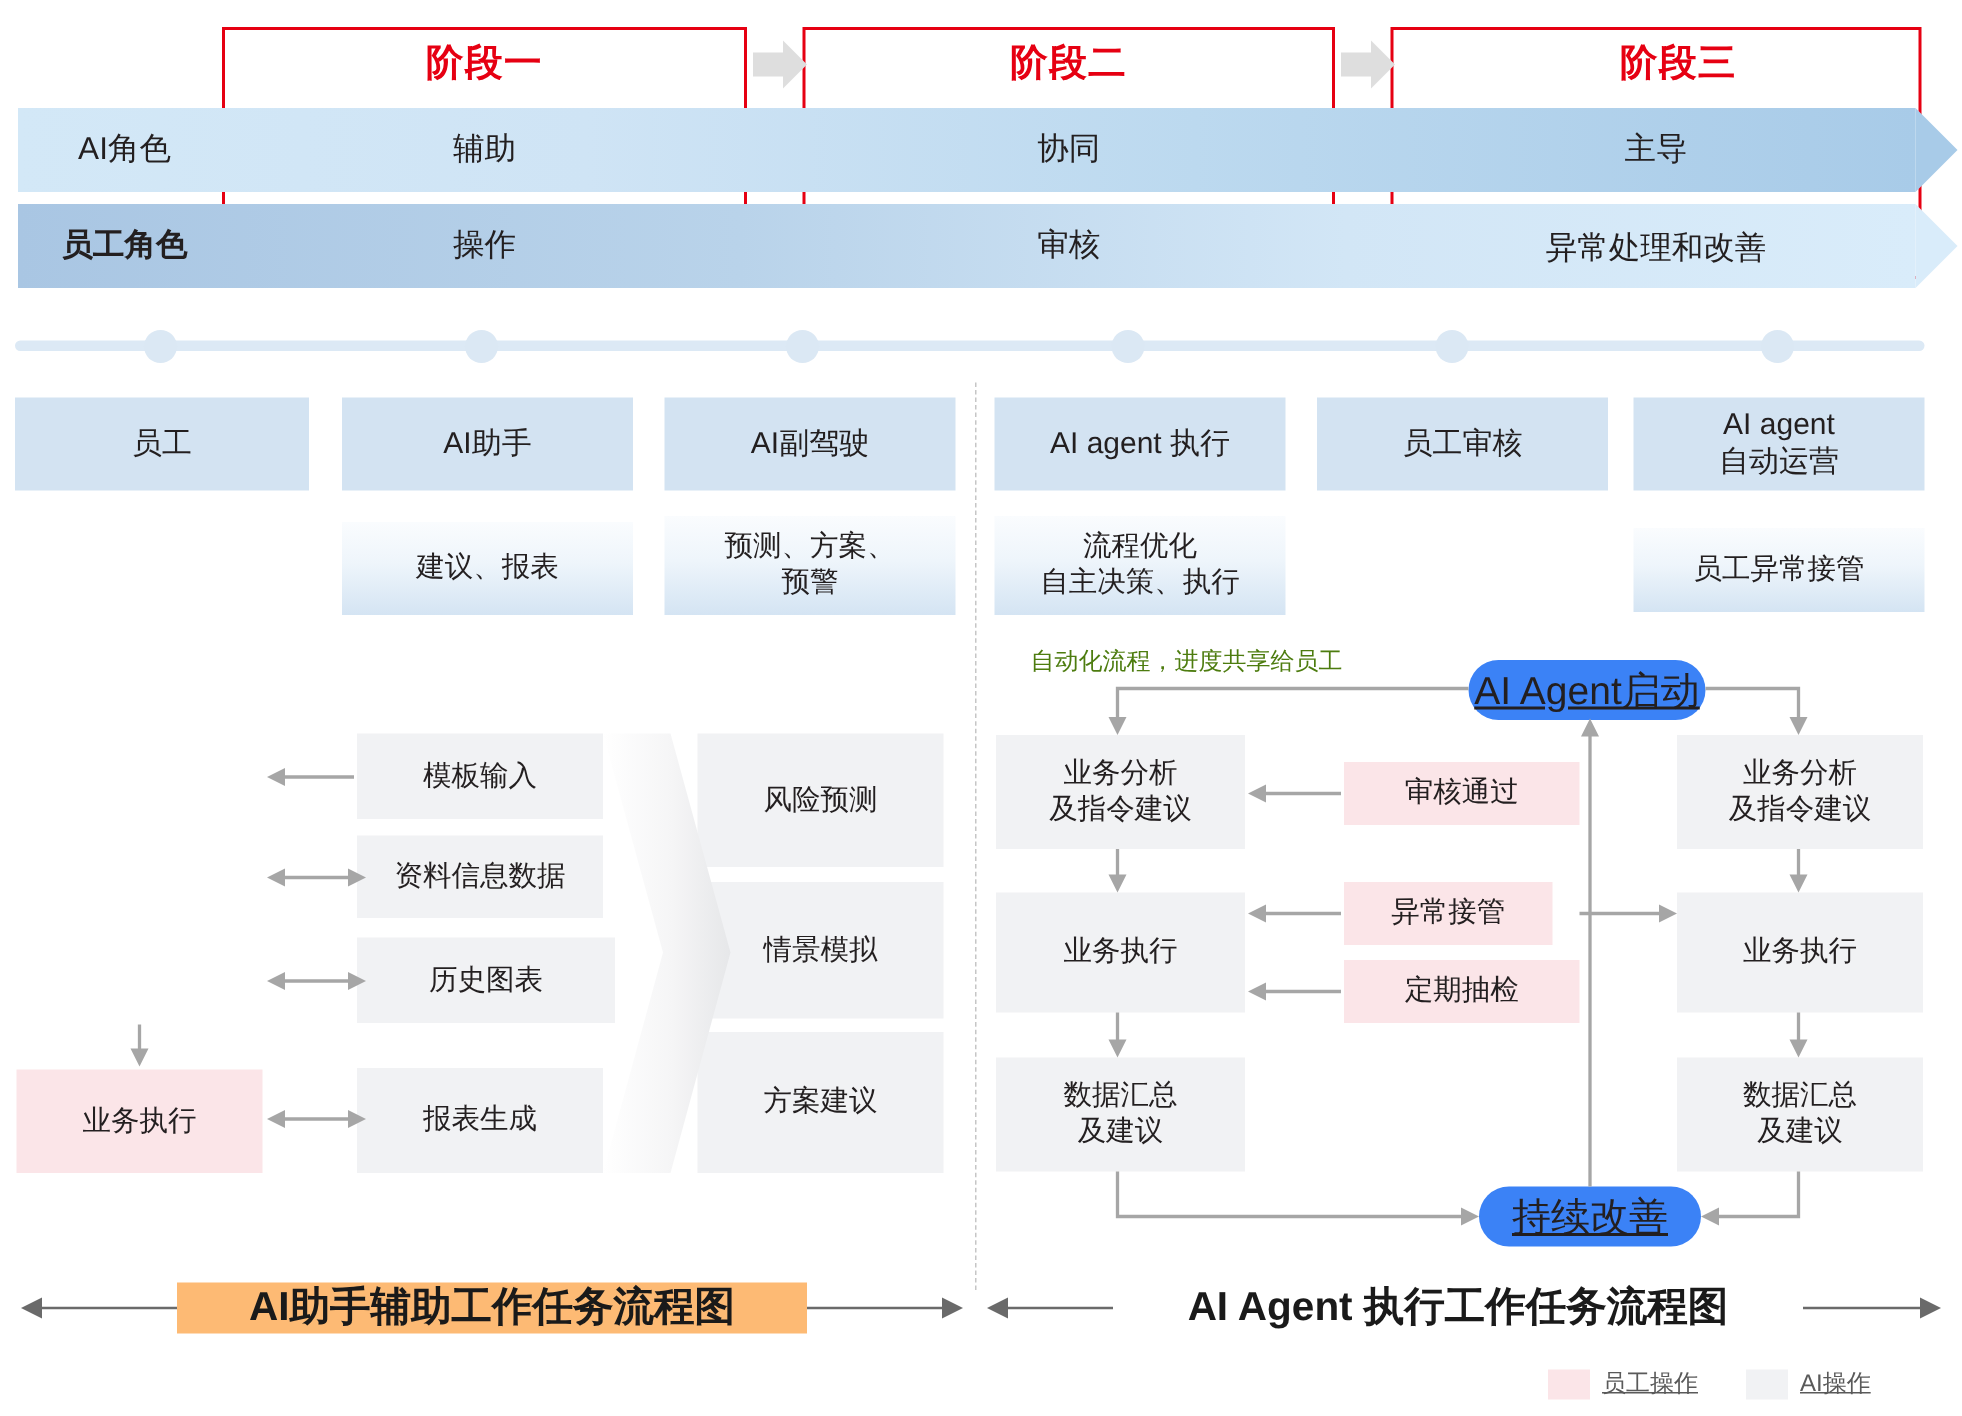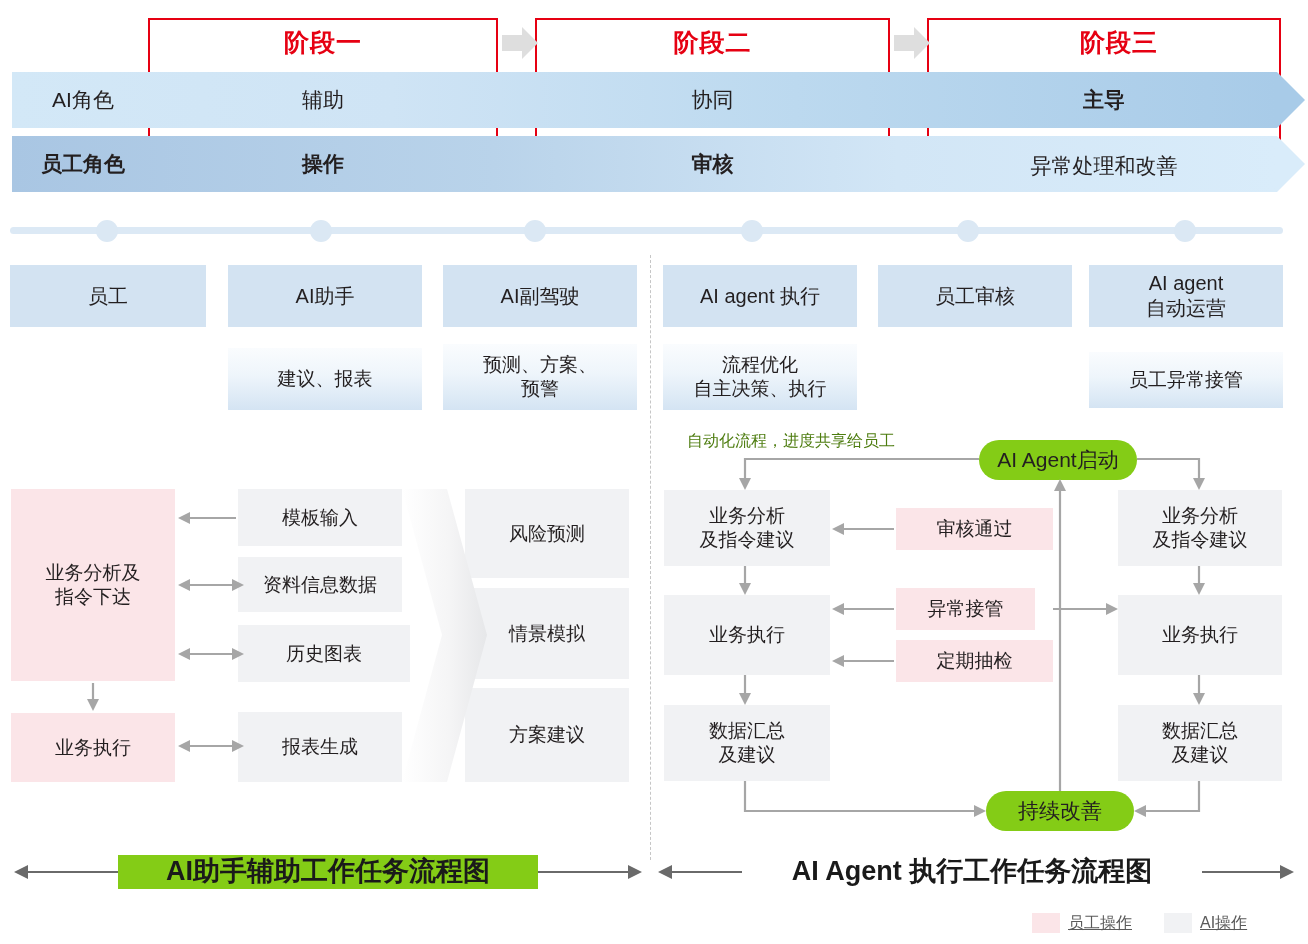"主导" .role-val.b { font-weight: bold -> normal }
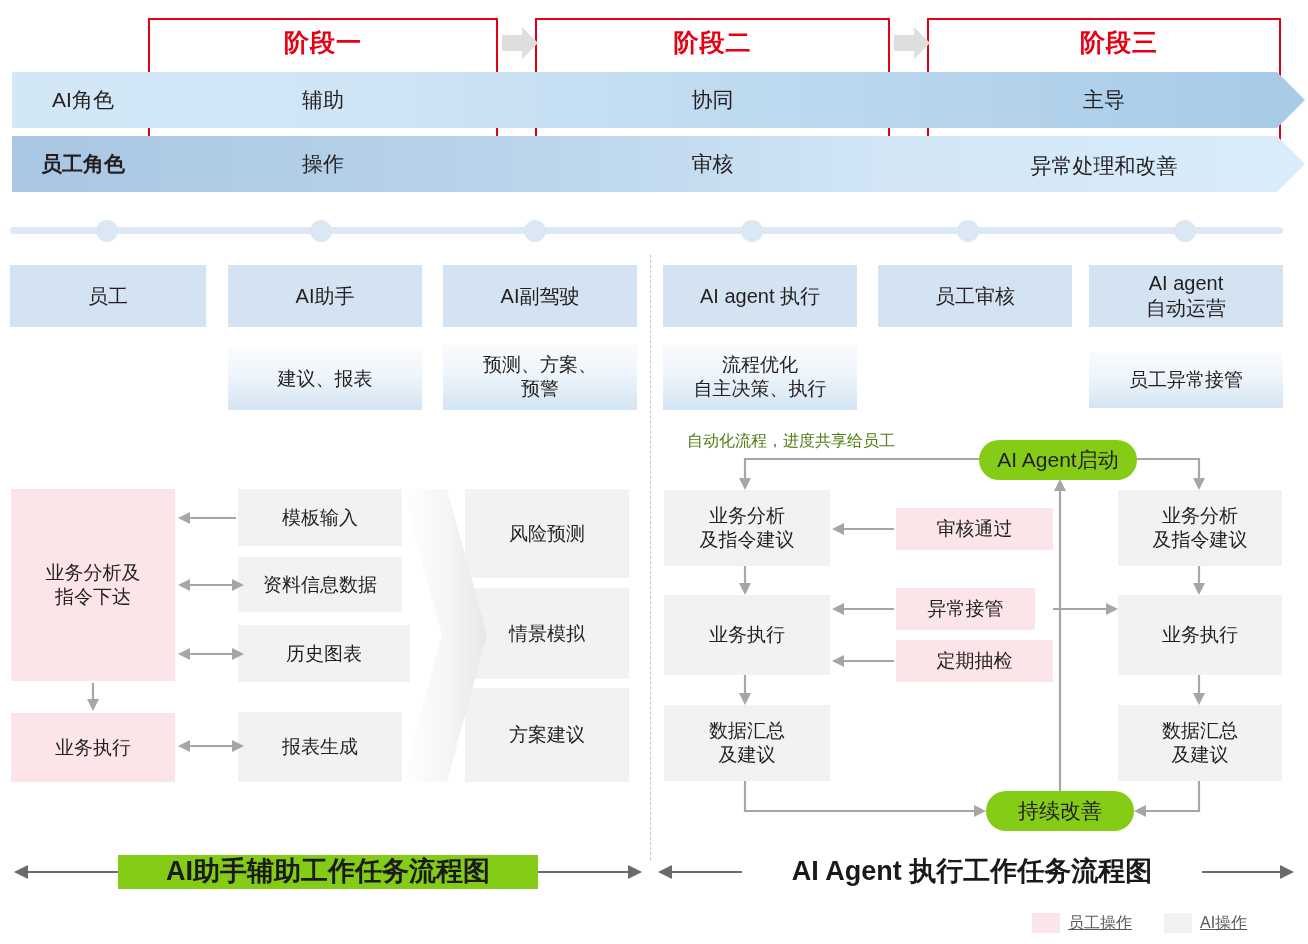"AI Agent启动" .pill { background: #84cc16 -> #3b82f6; font-size: 21px -> 26px; text-decoration: none -> underline }
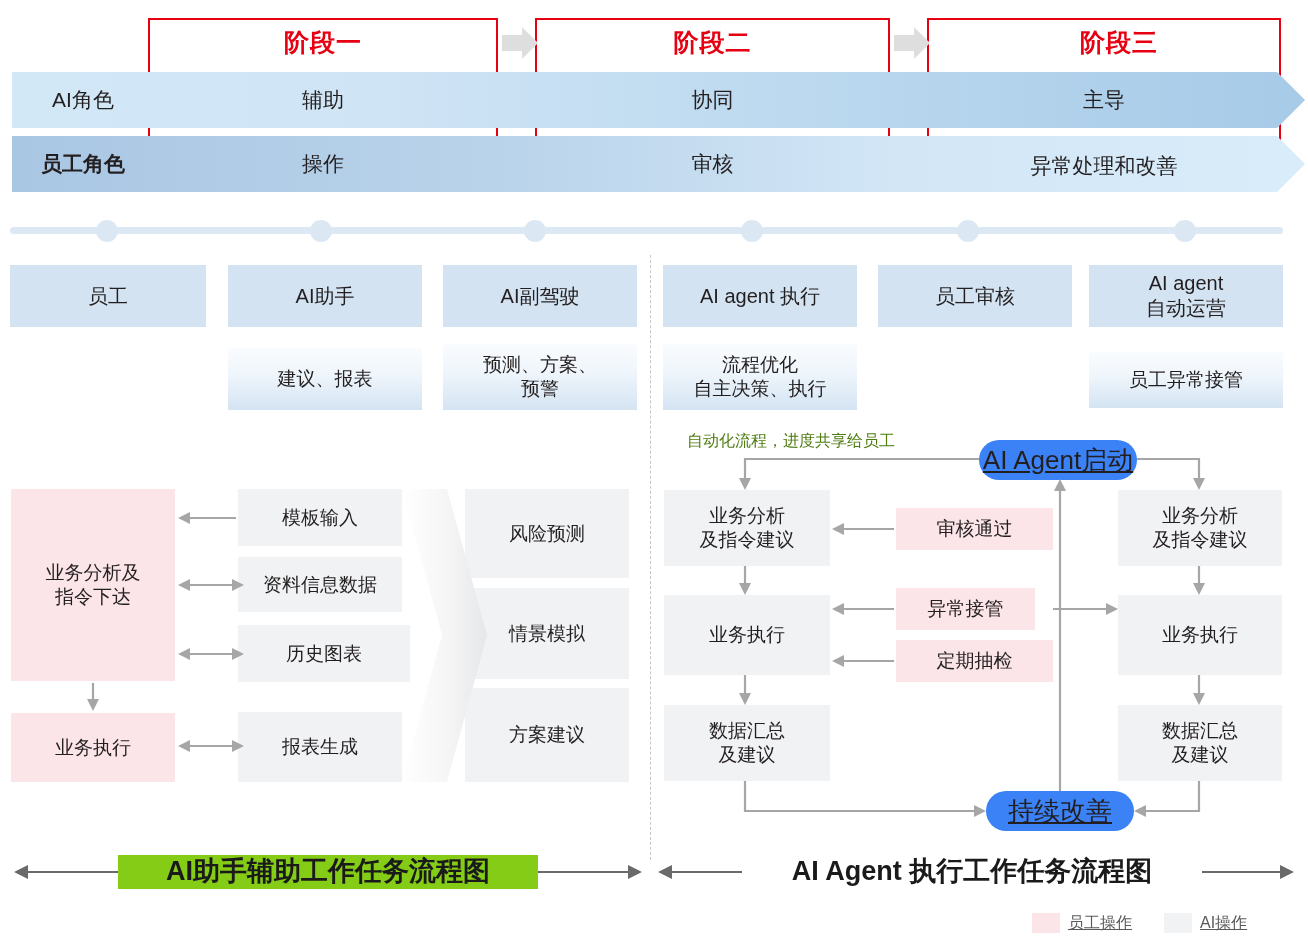"业务分析及" div.abs { html: <div>业务分析及 指令下达</div> -> none }
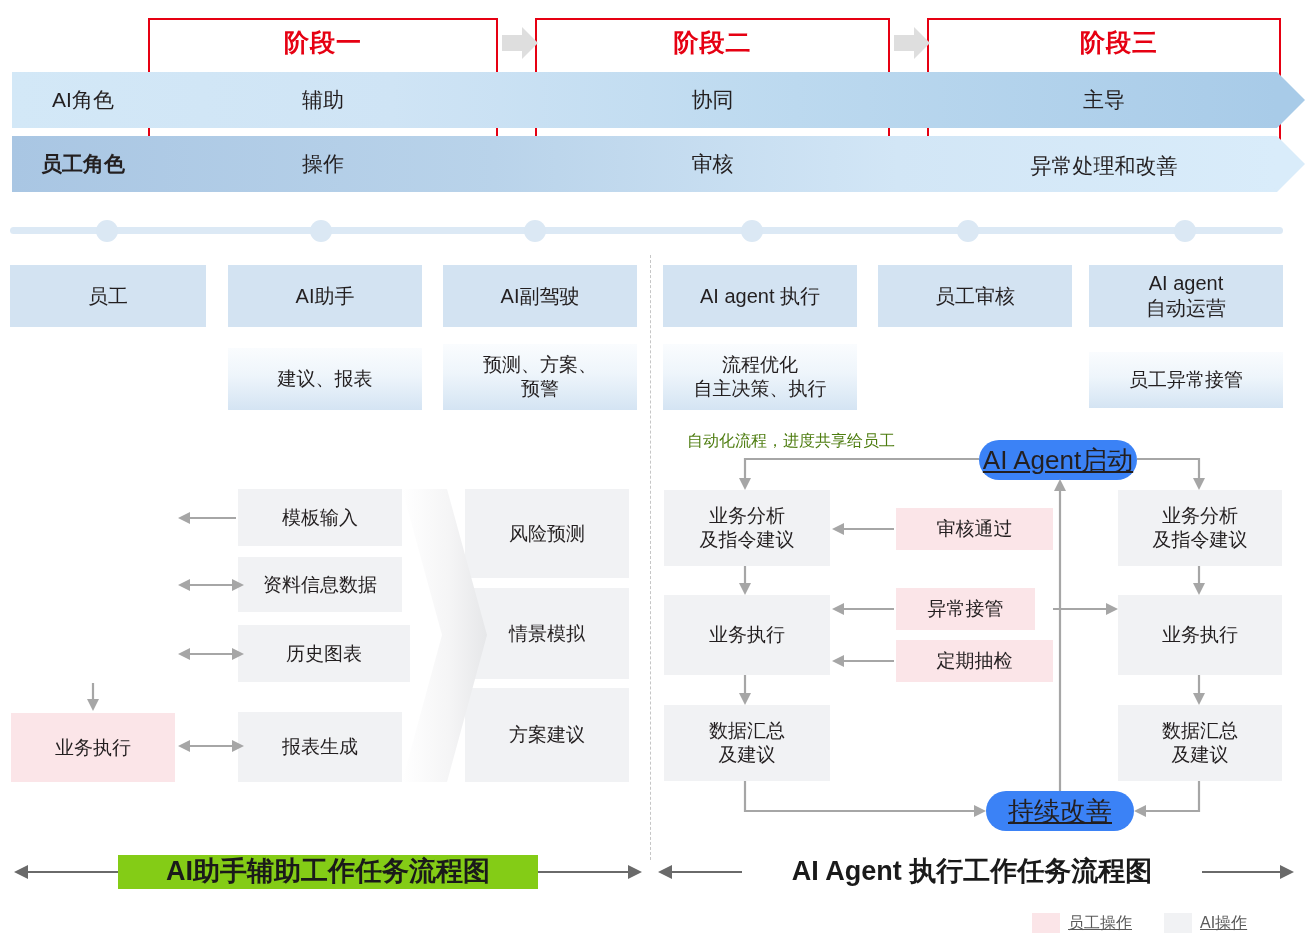"AI助手辅助工作任务流程图" div.abs { background: #84cc16 -> #fdba74 }
